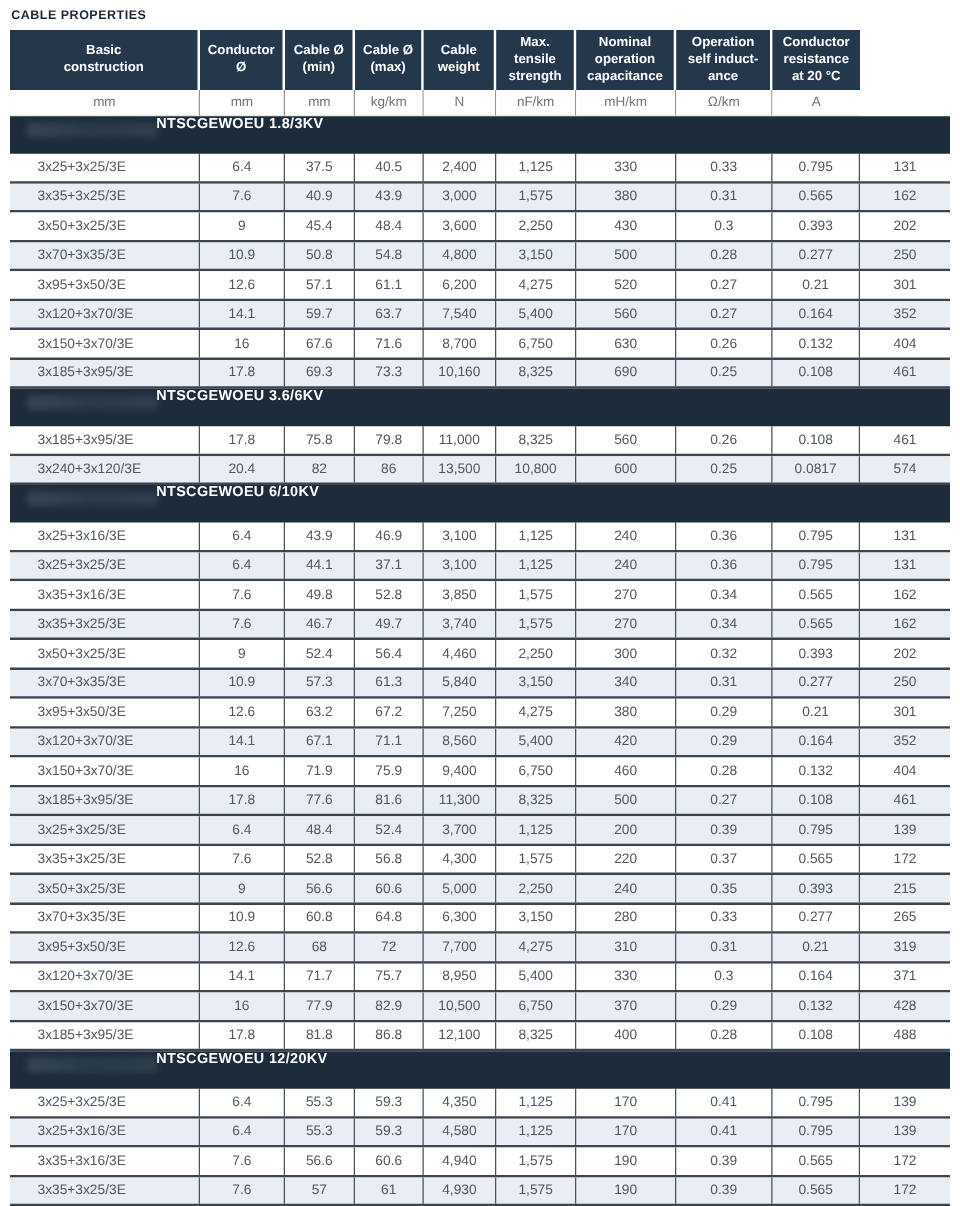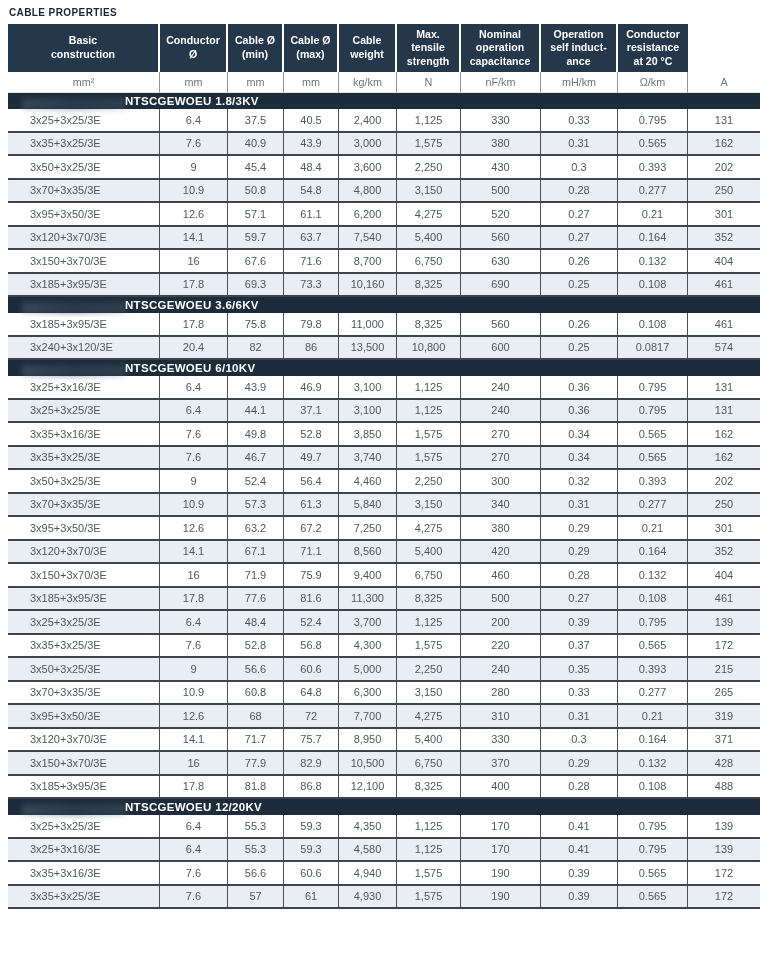"mm²" div.unit-cell { html: <div>mm²</div> -> none }
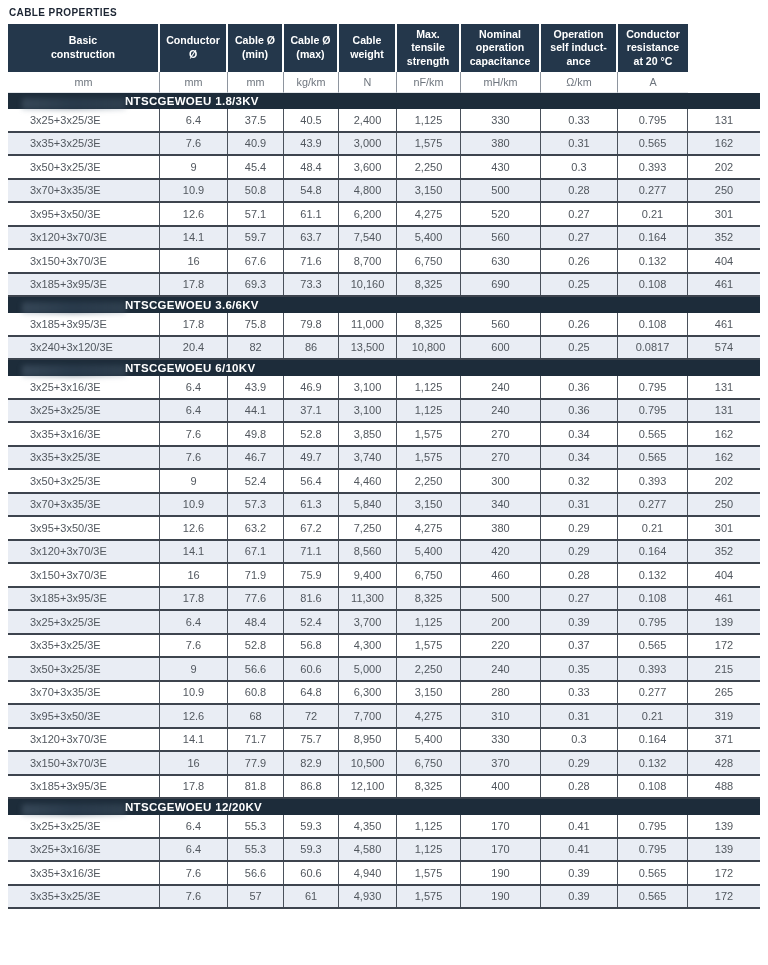"NTSCGEWOEU 1.8/3KV" .section-bar { align-items: center -> flex-start; height: 16px -> 30px }
